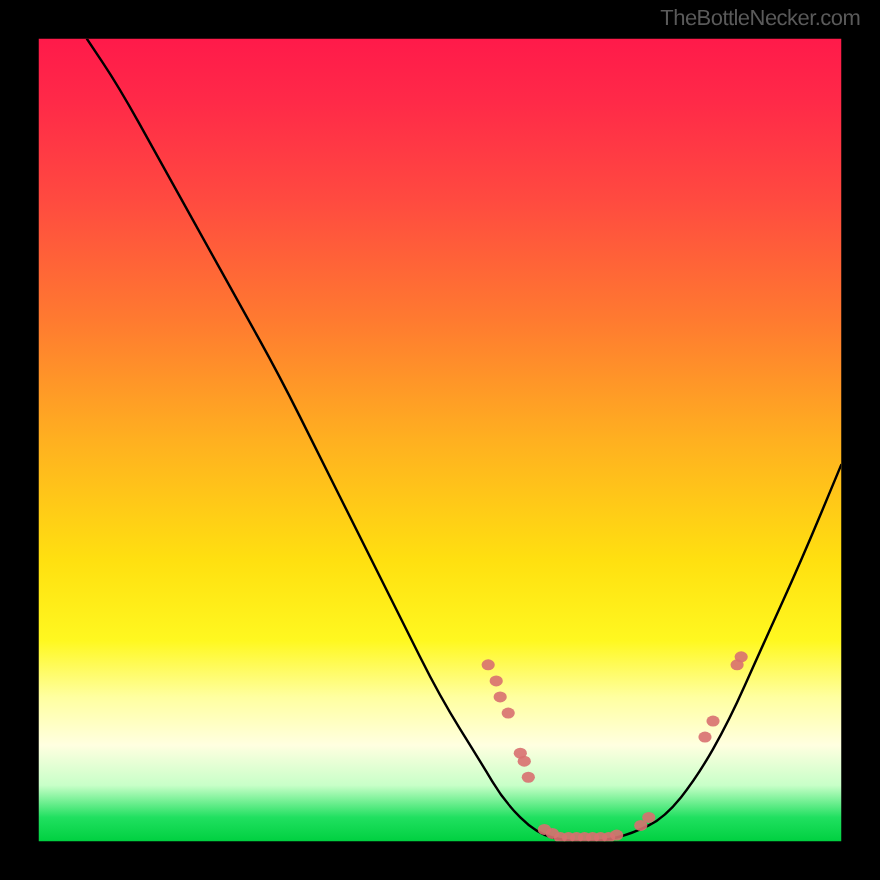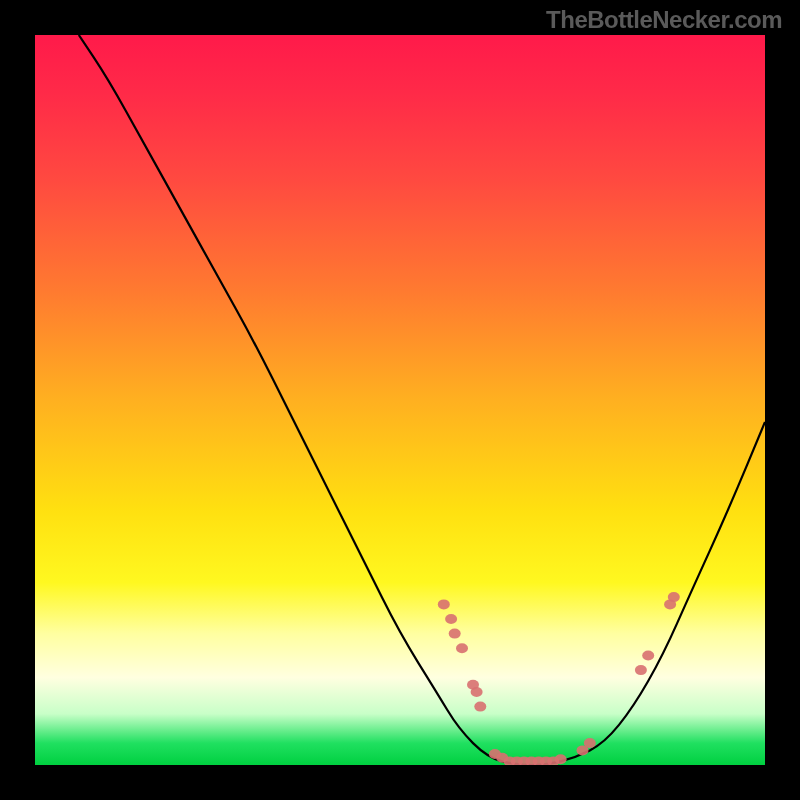"TheBottleNecker.com" .watermark { font-size: 24px -> 20px; font-weight: bold -> normal }
